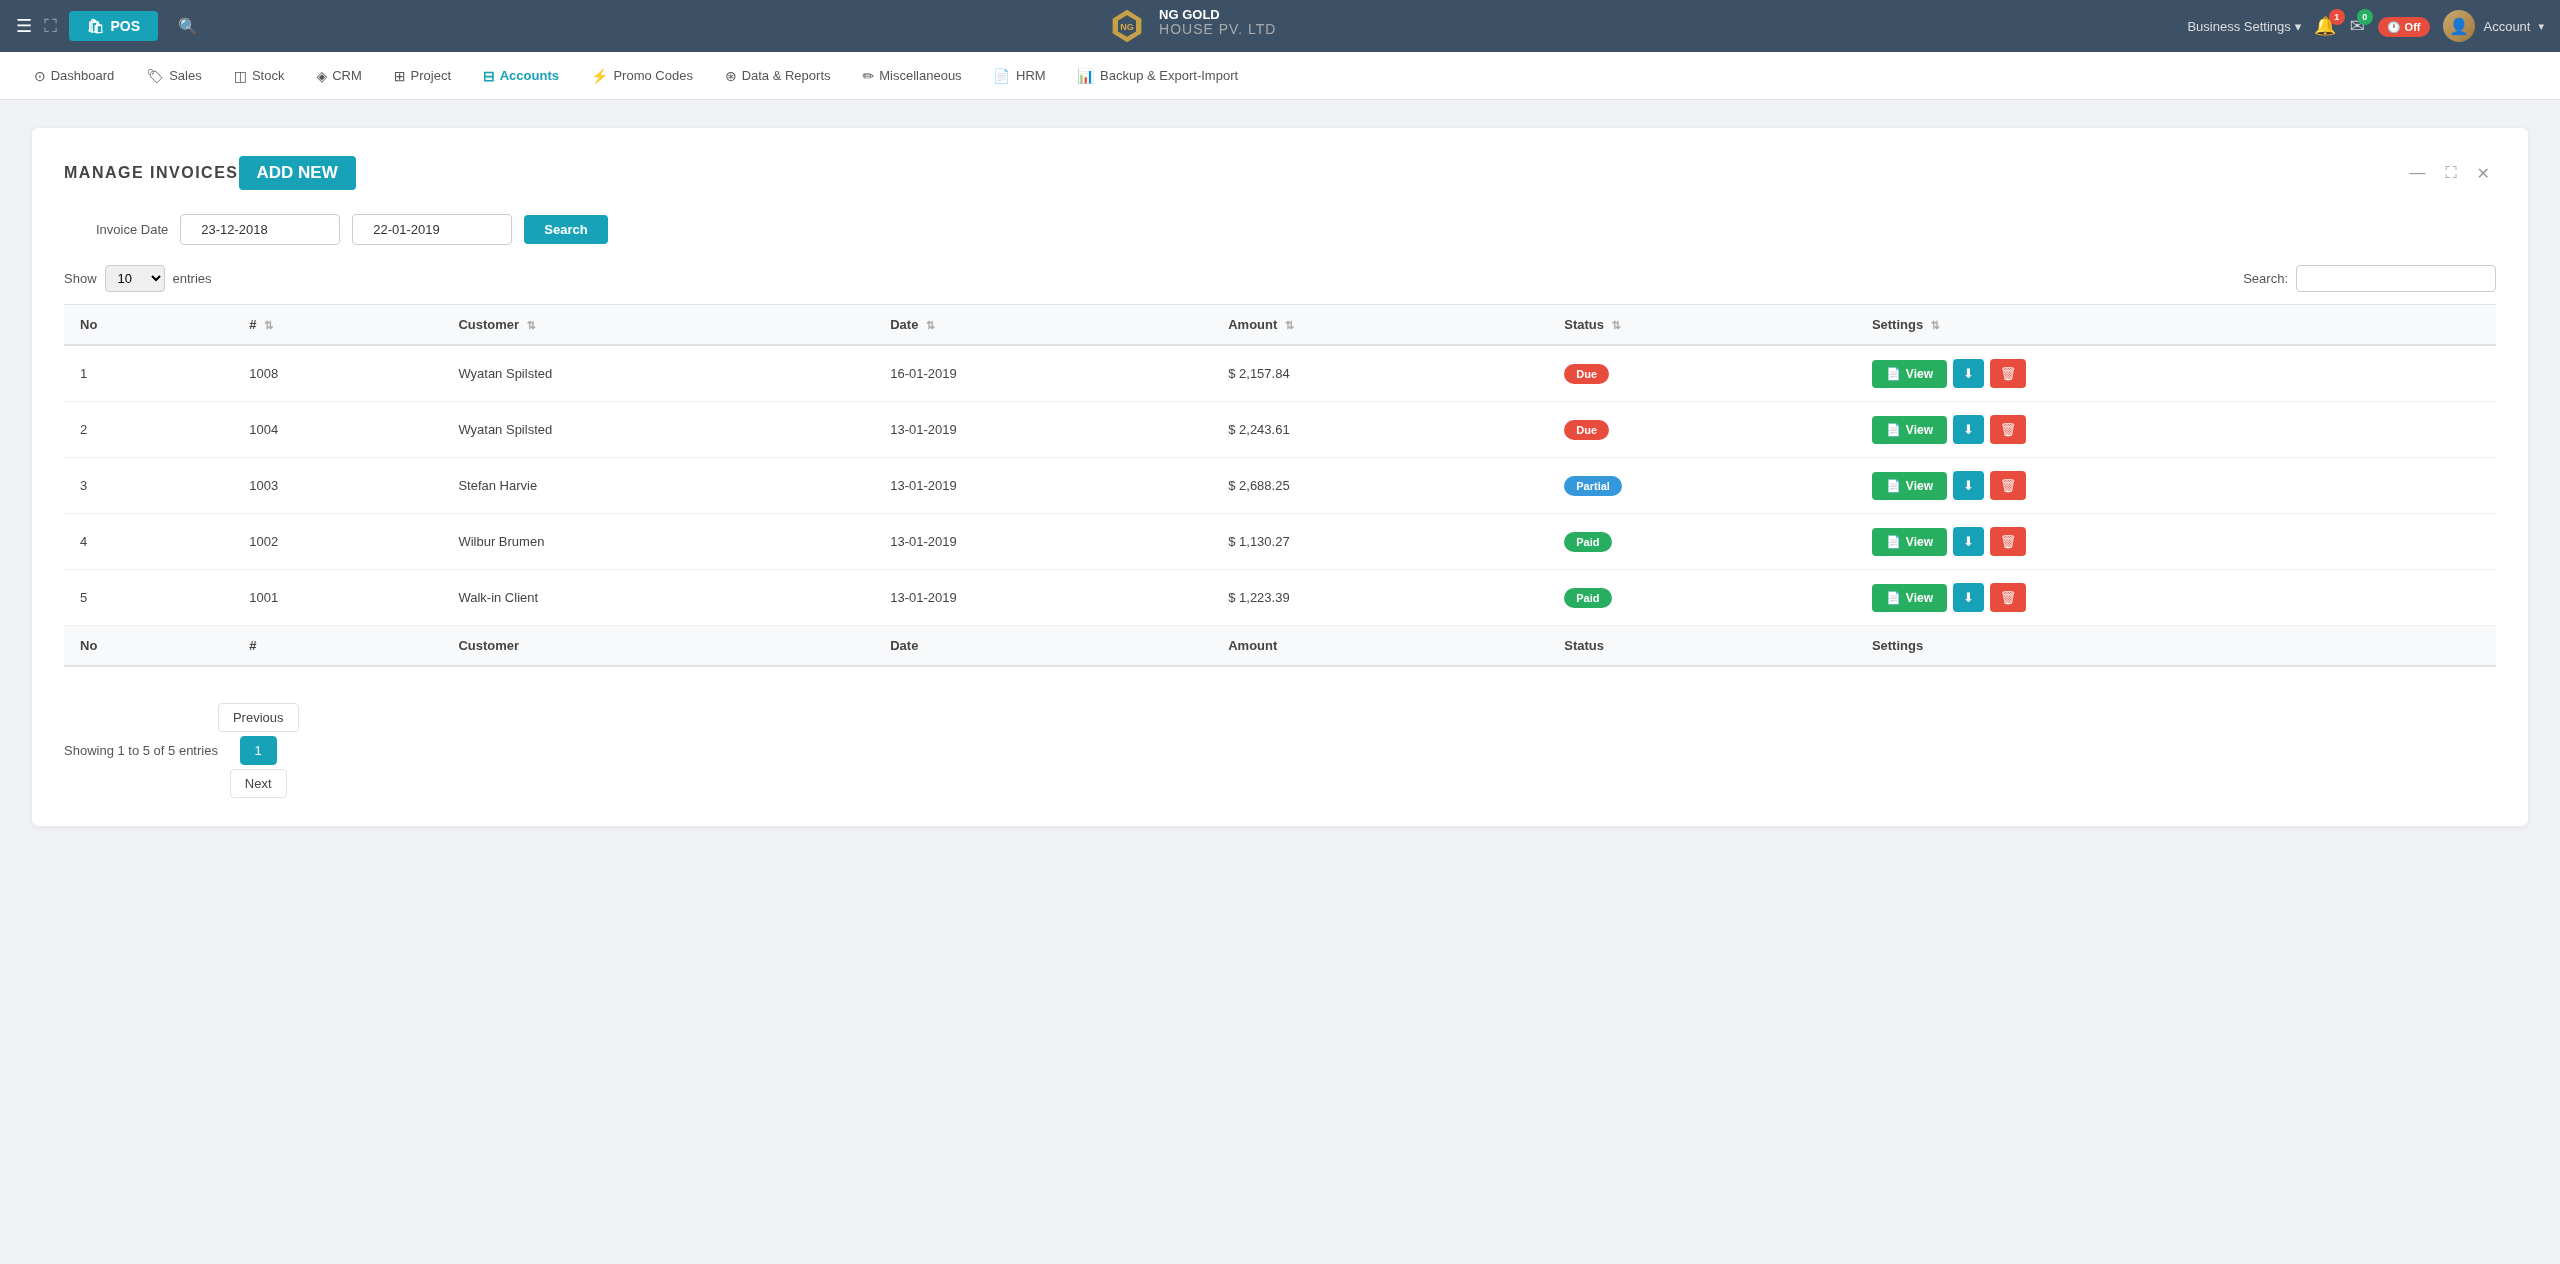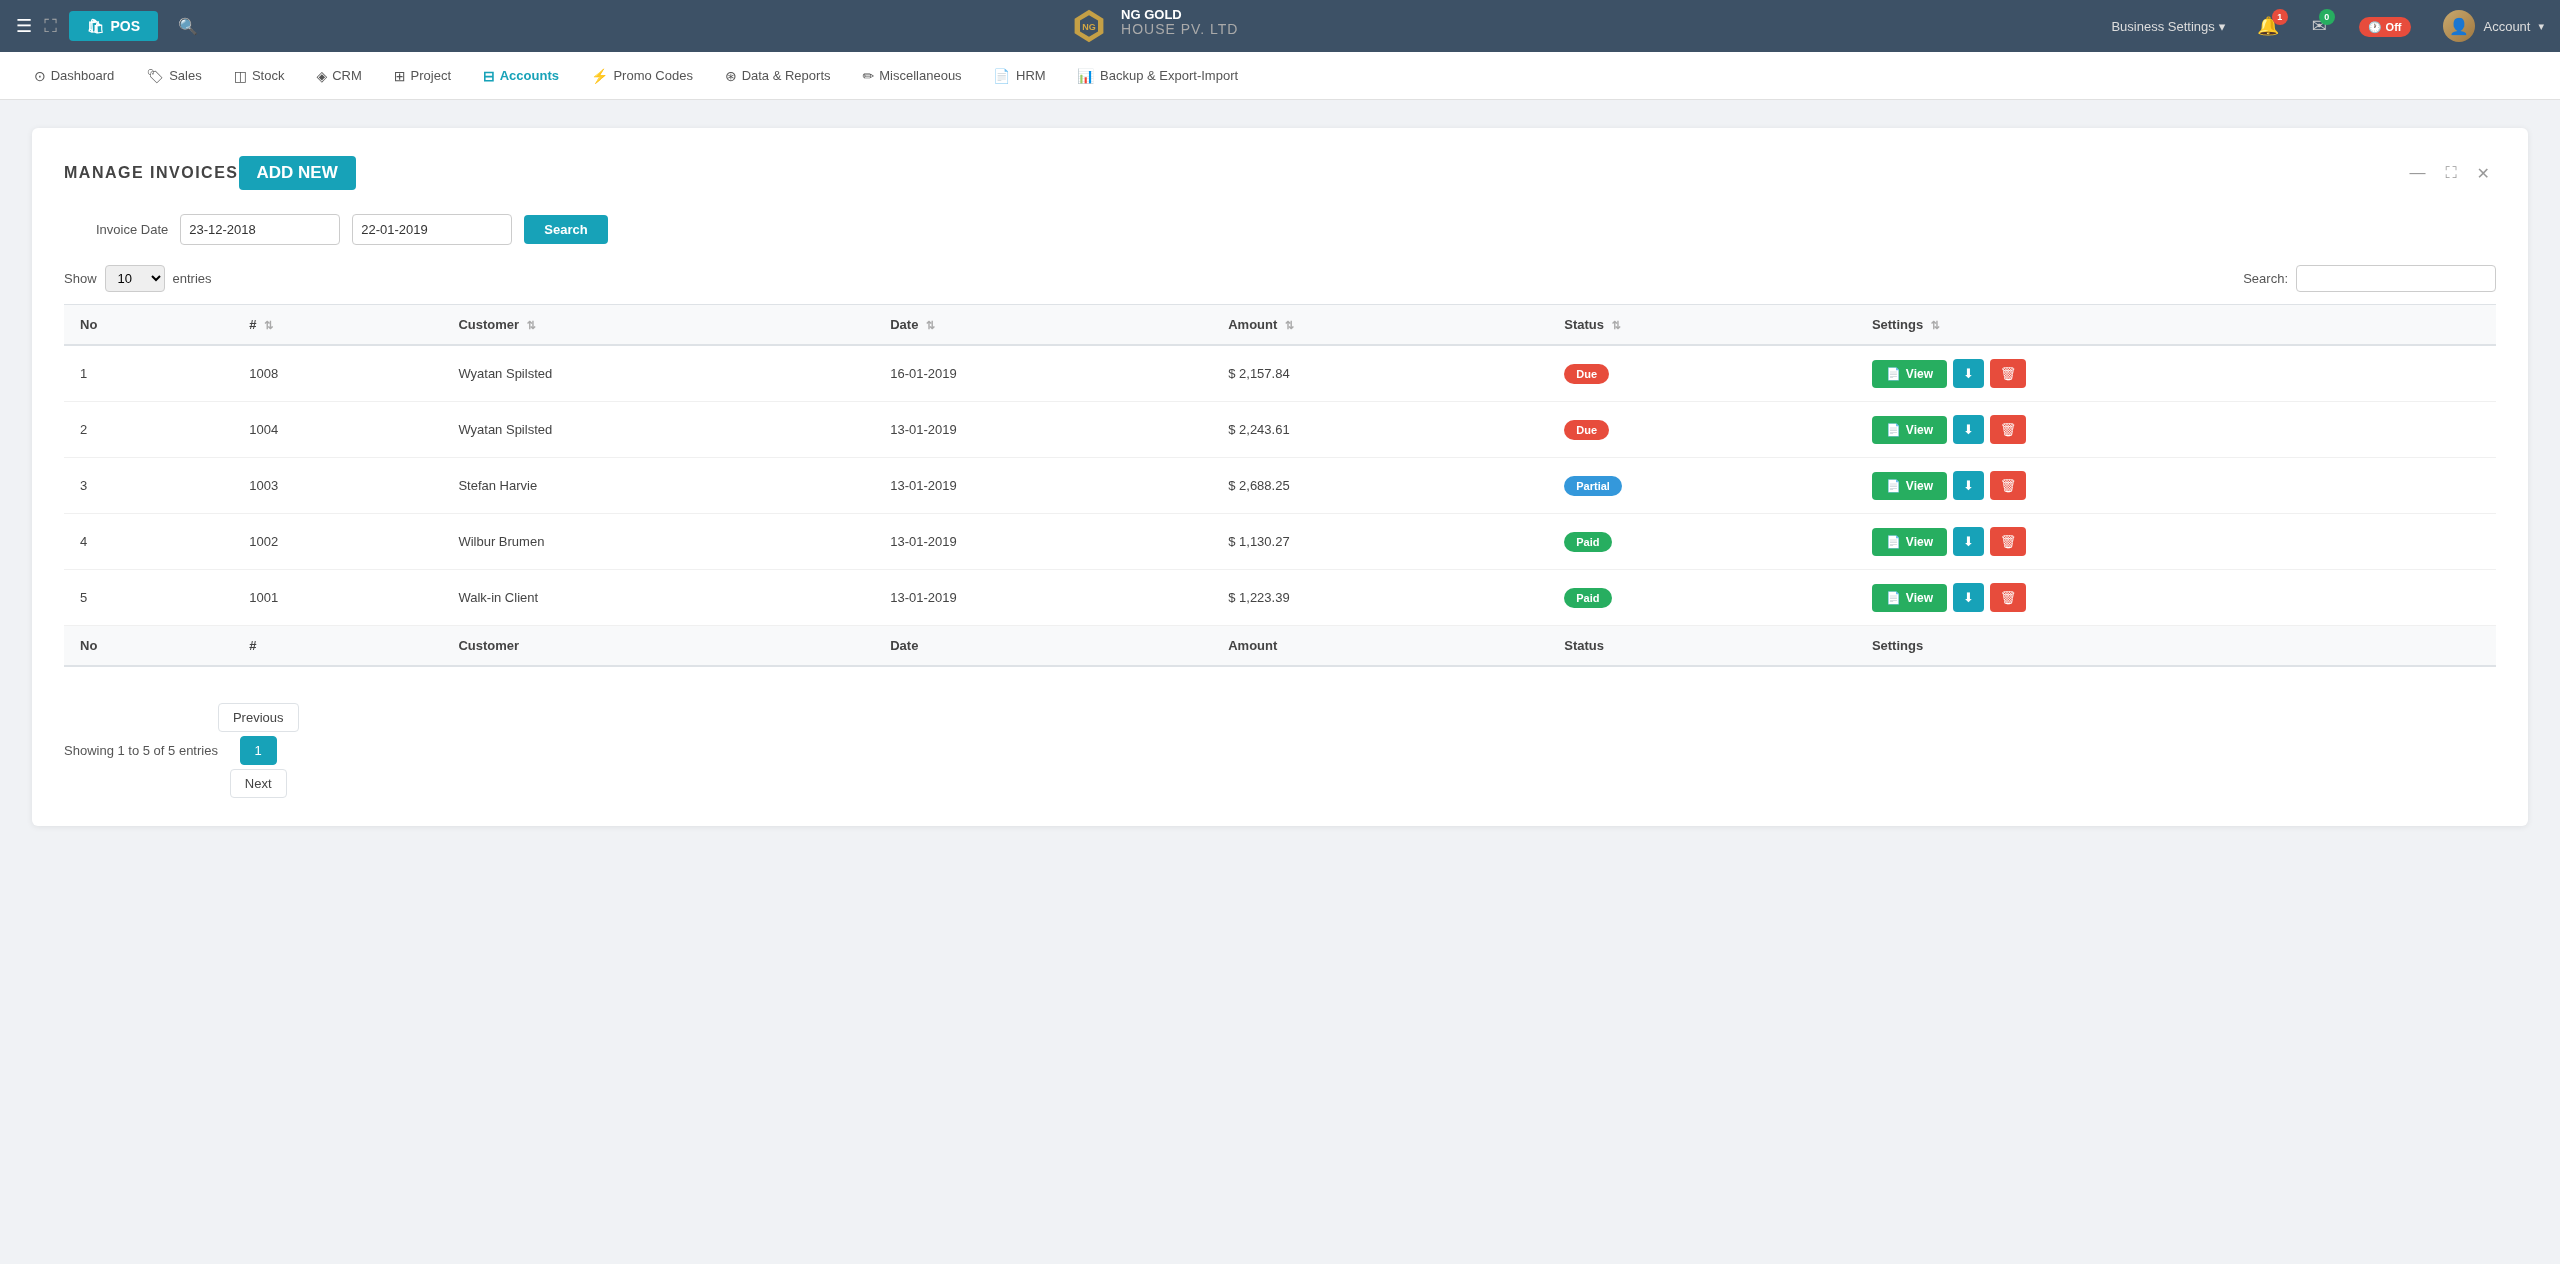"Business Settings" .topnav-right { gap: 32px -> 13px }
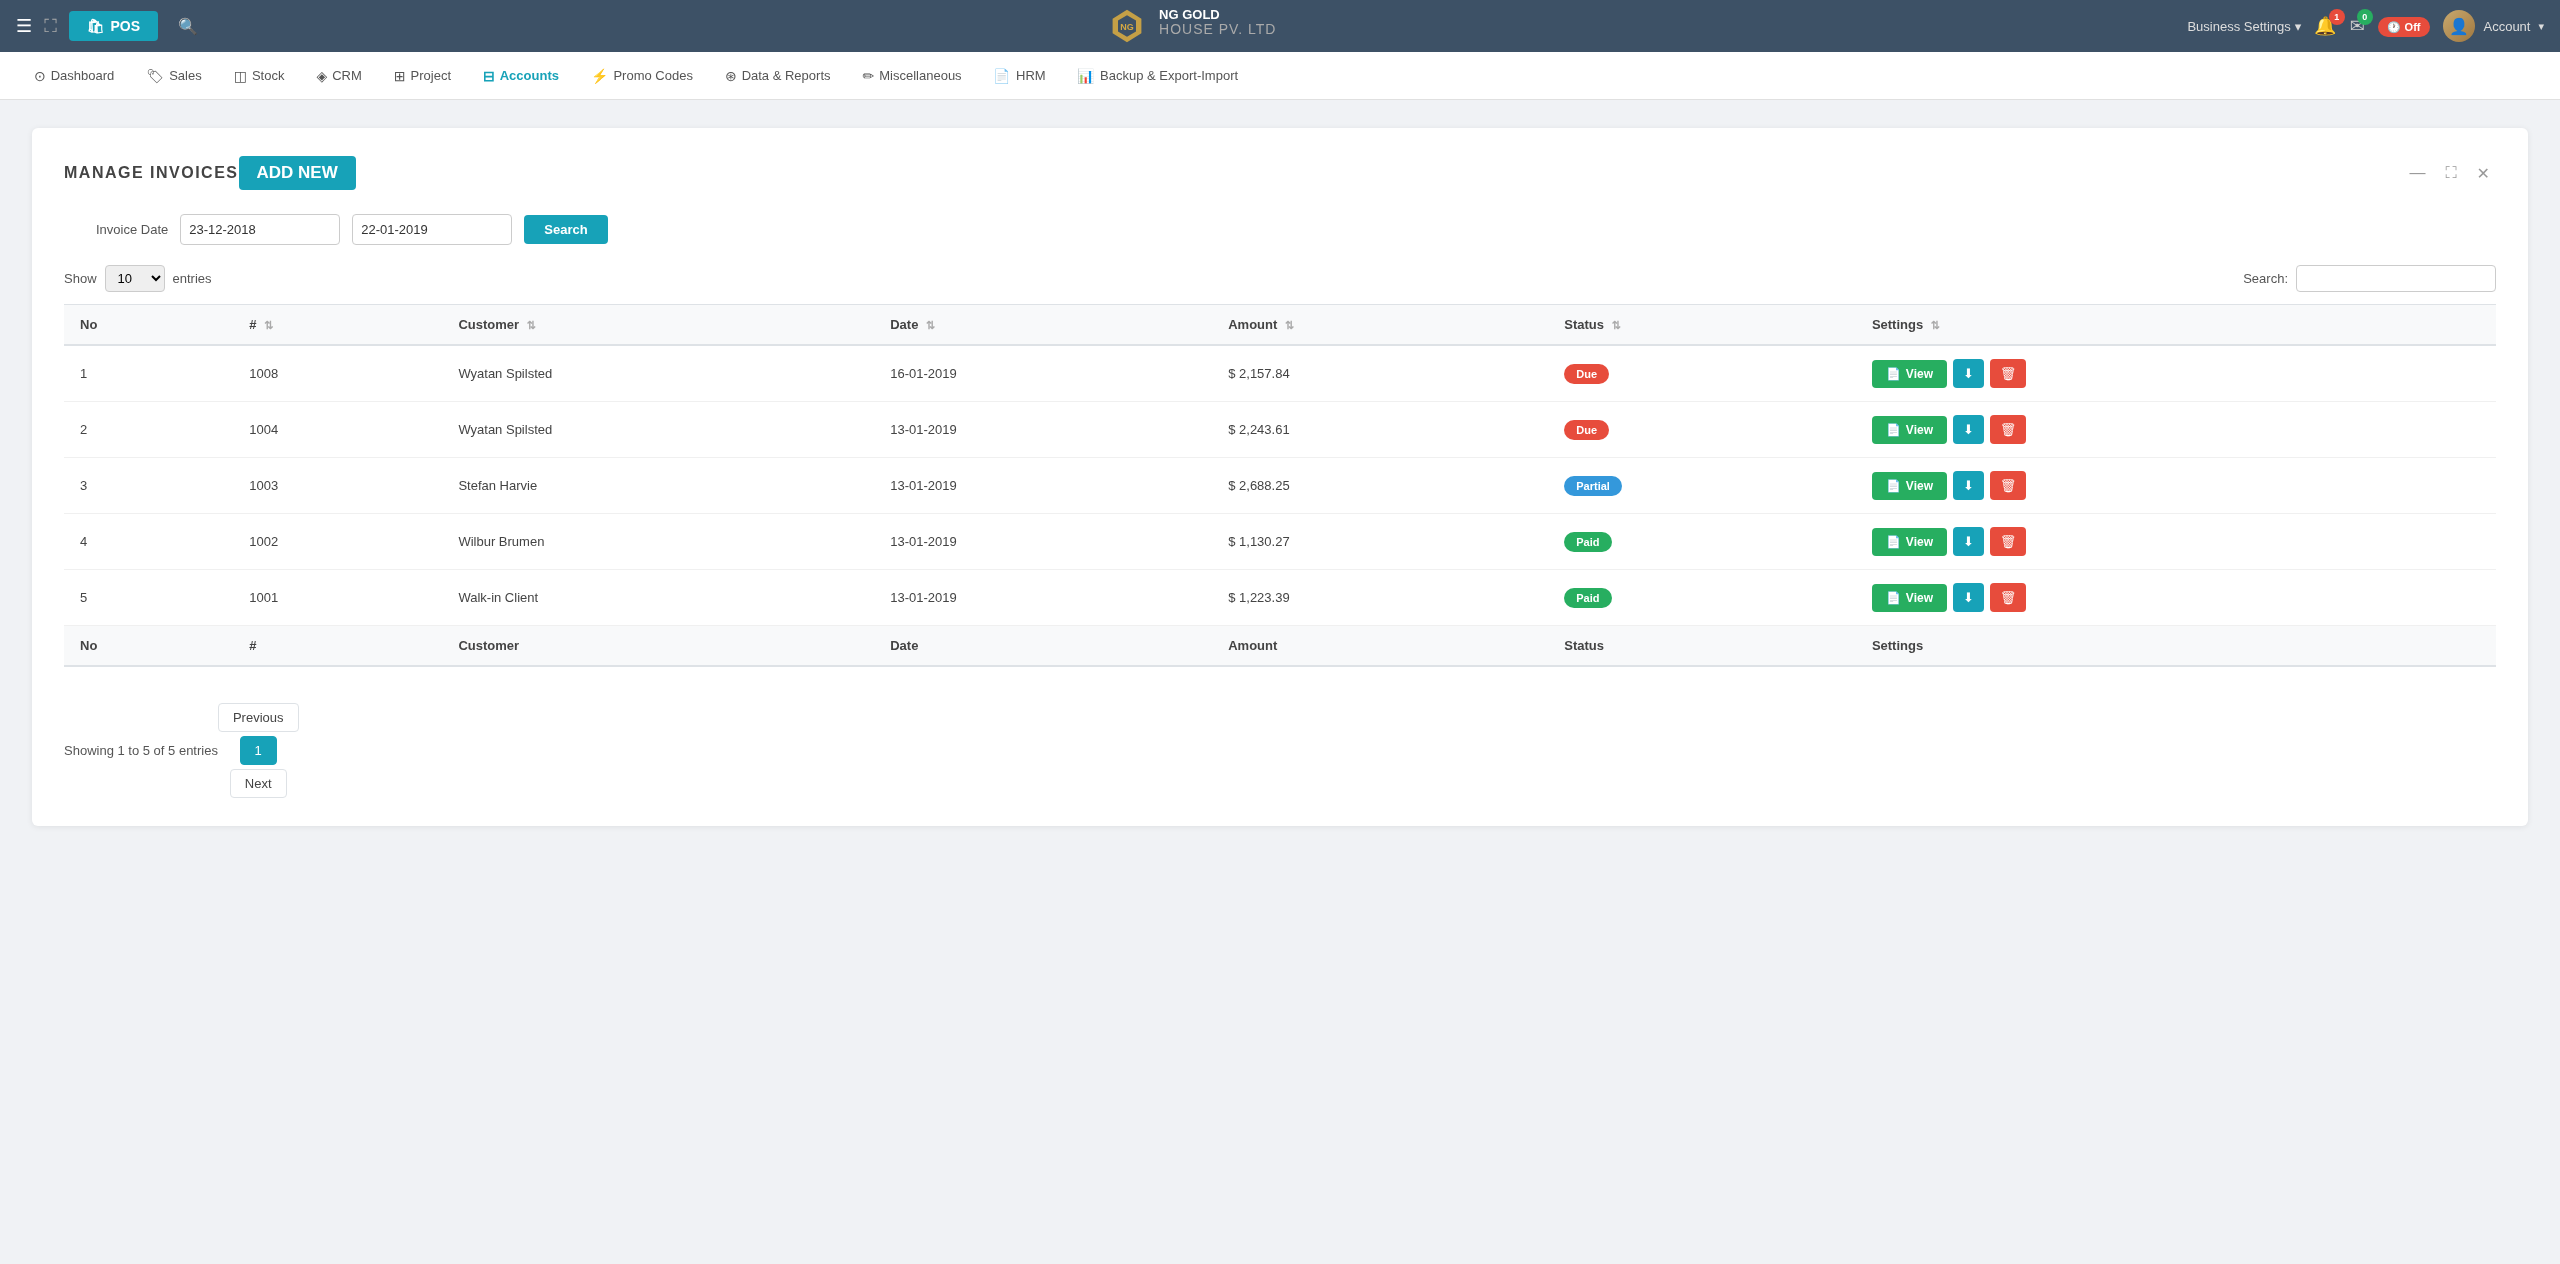"23-12-2018" .date-input { padding: 7px 8px -> 7px 20px }
